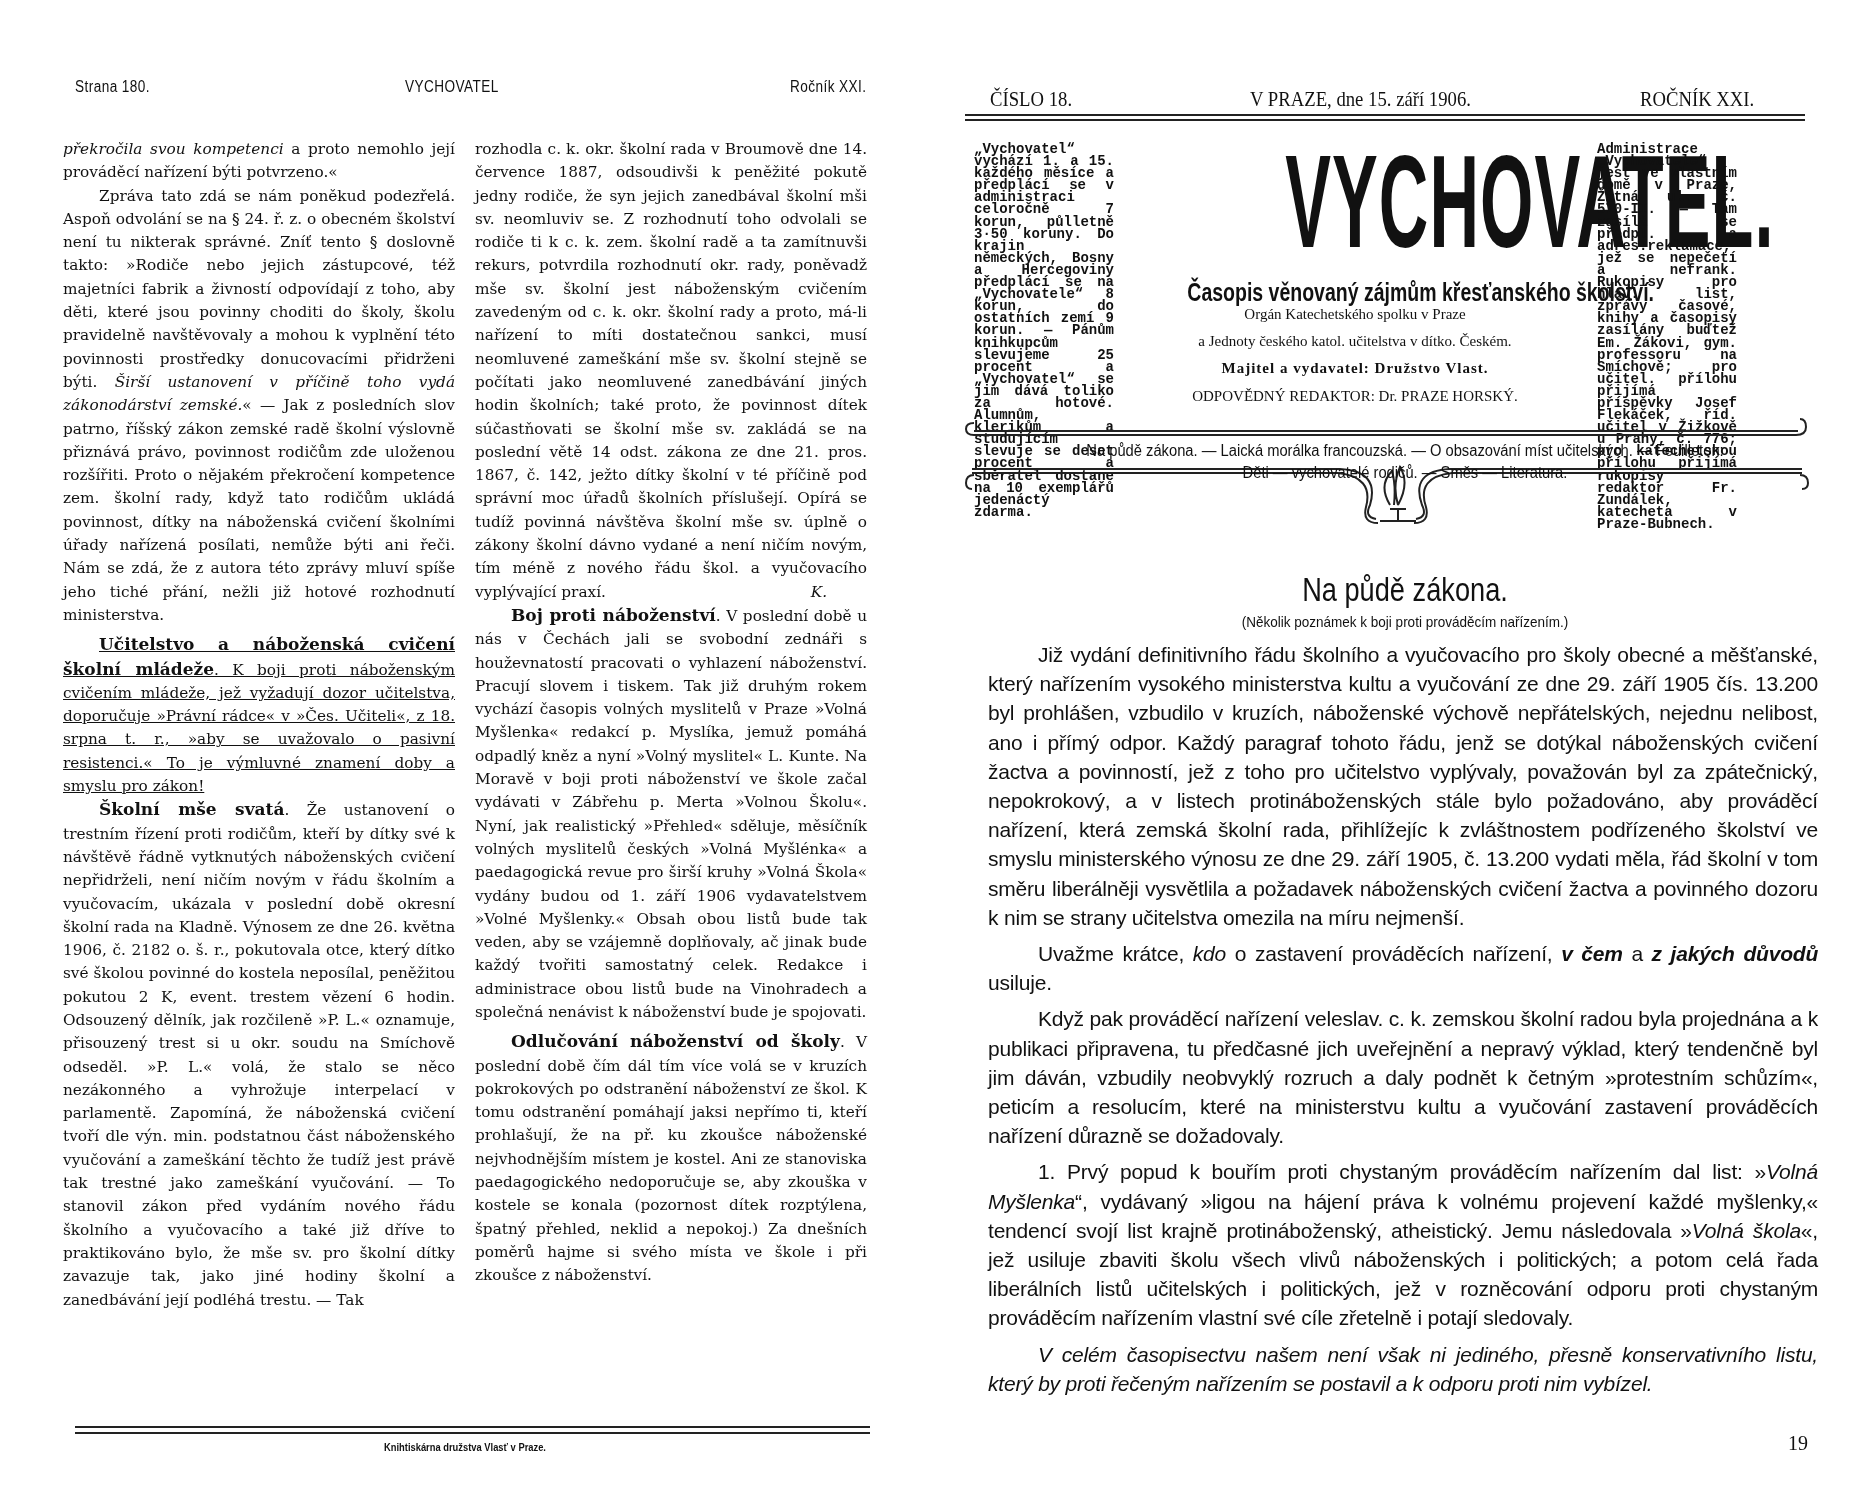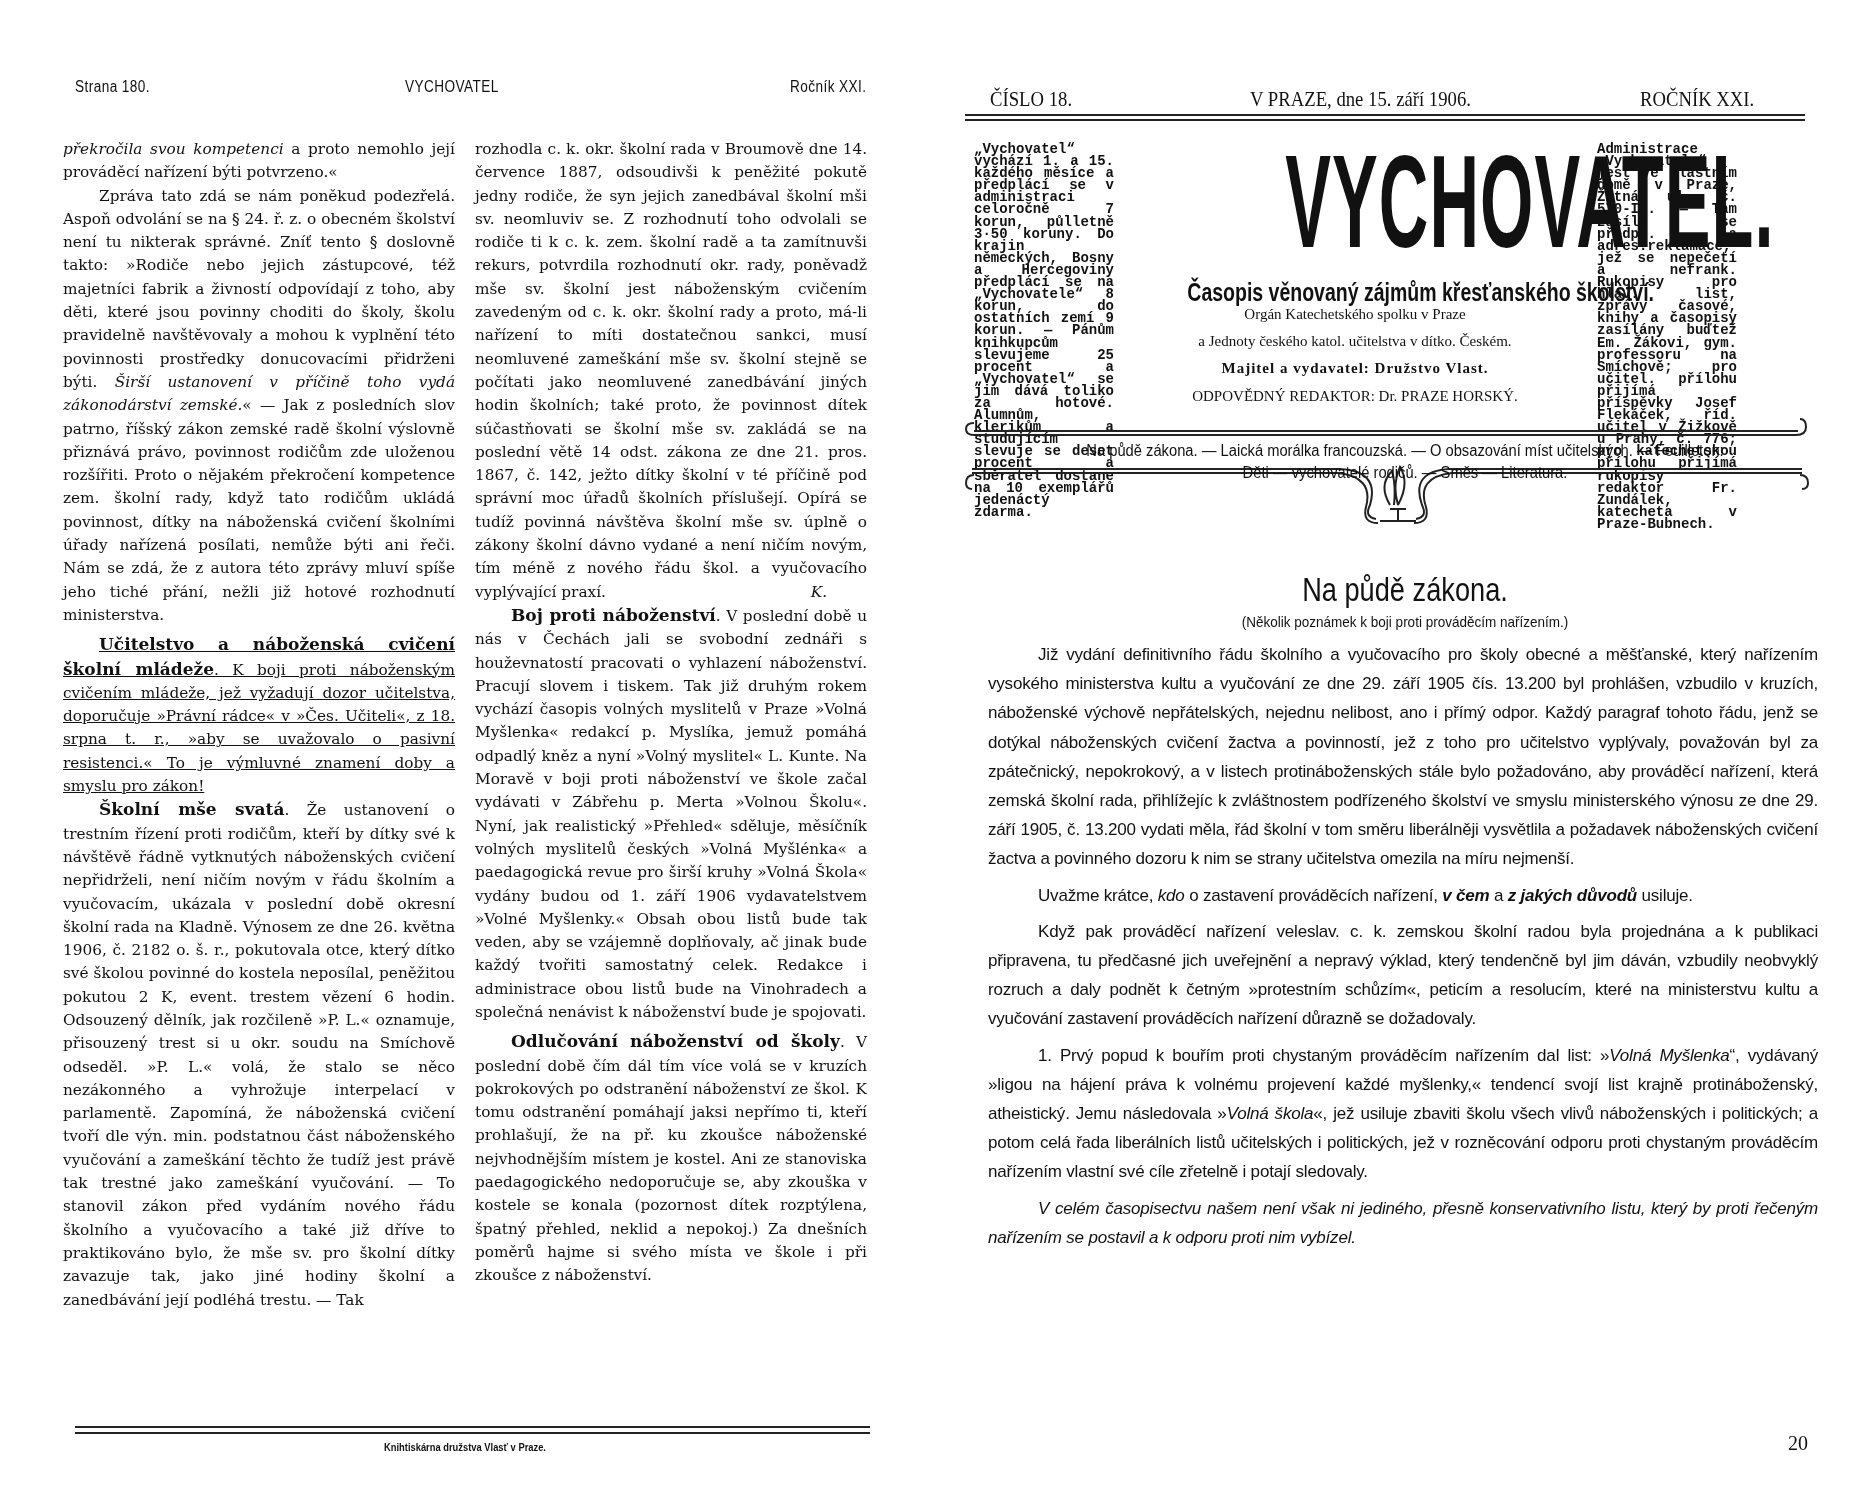"Již vydání definitivního řádu školního" .body { font-size: 17px -> 21px }
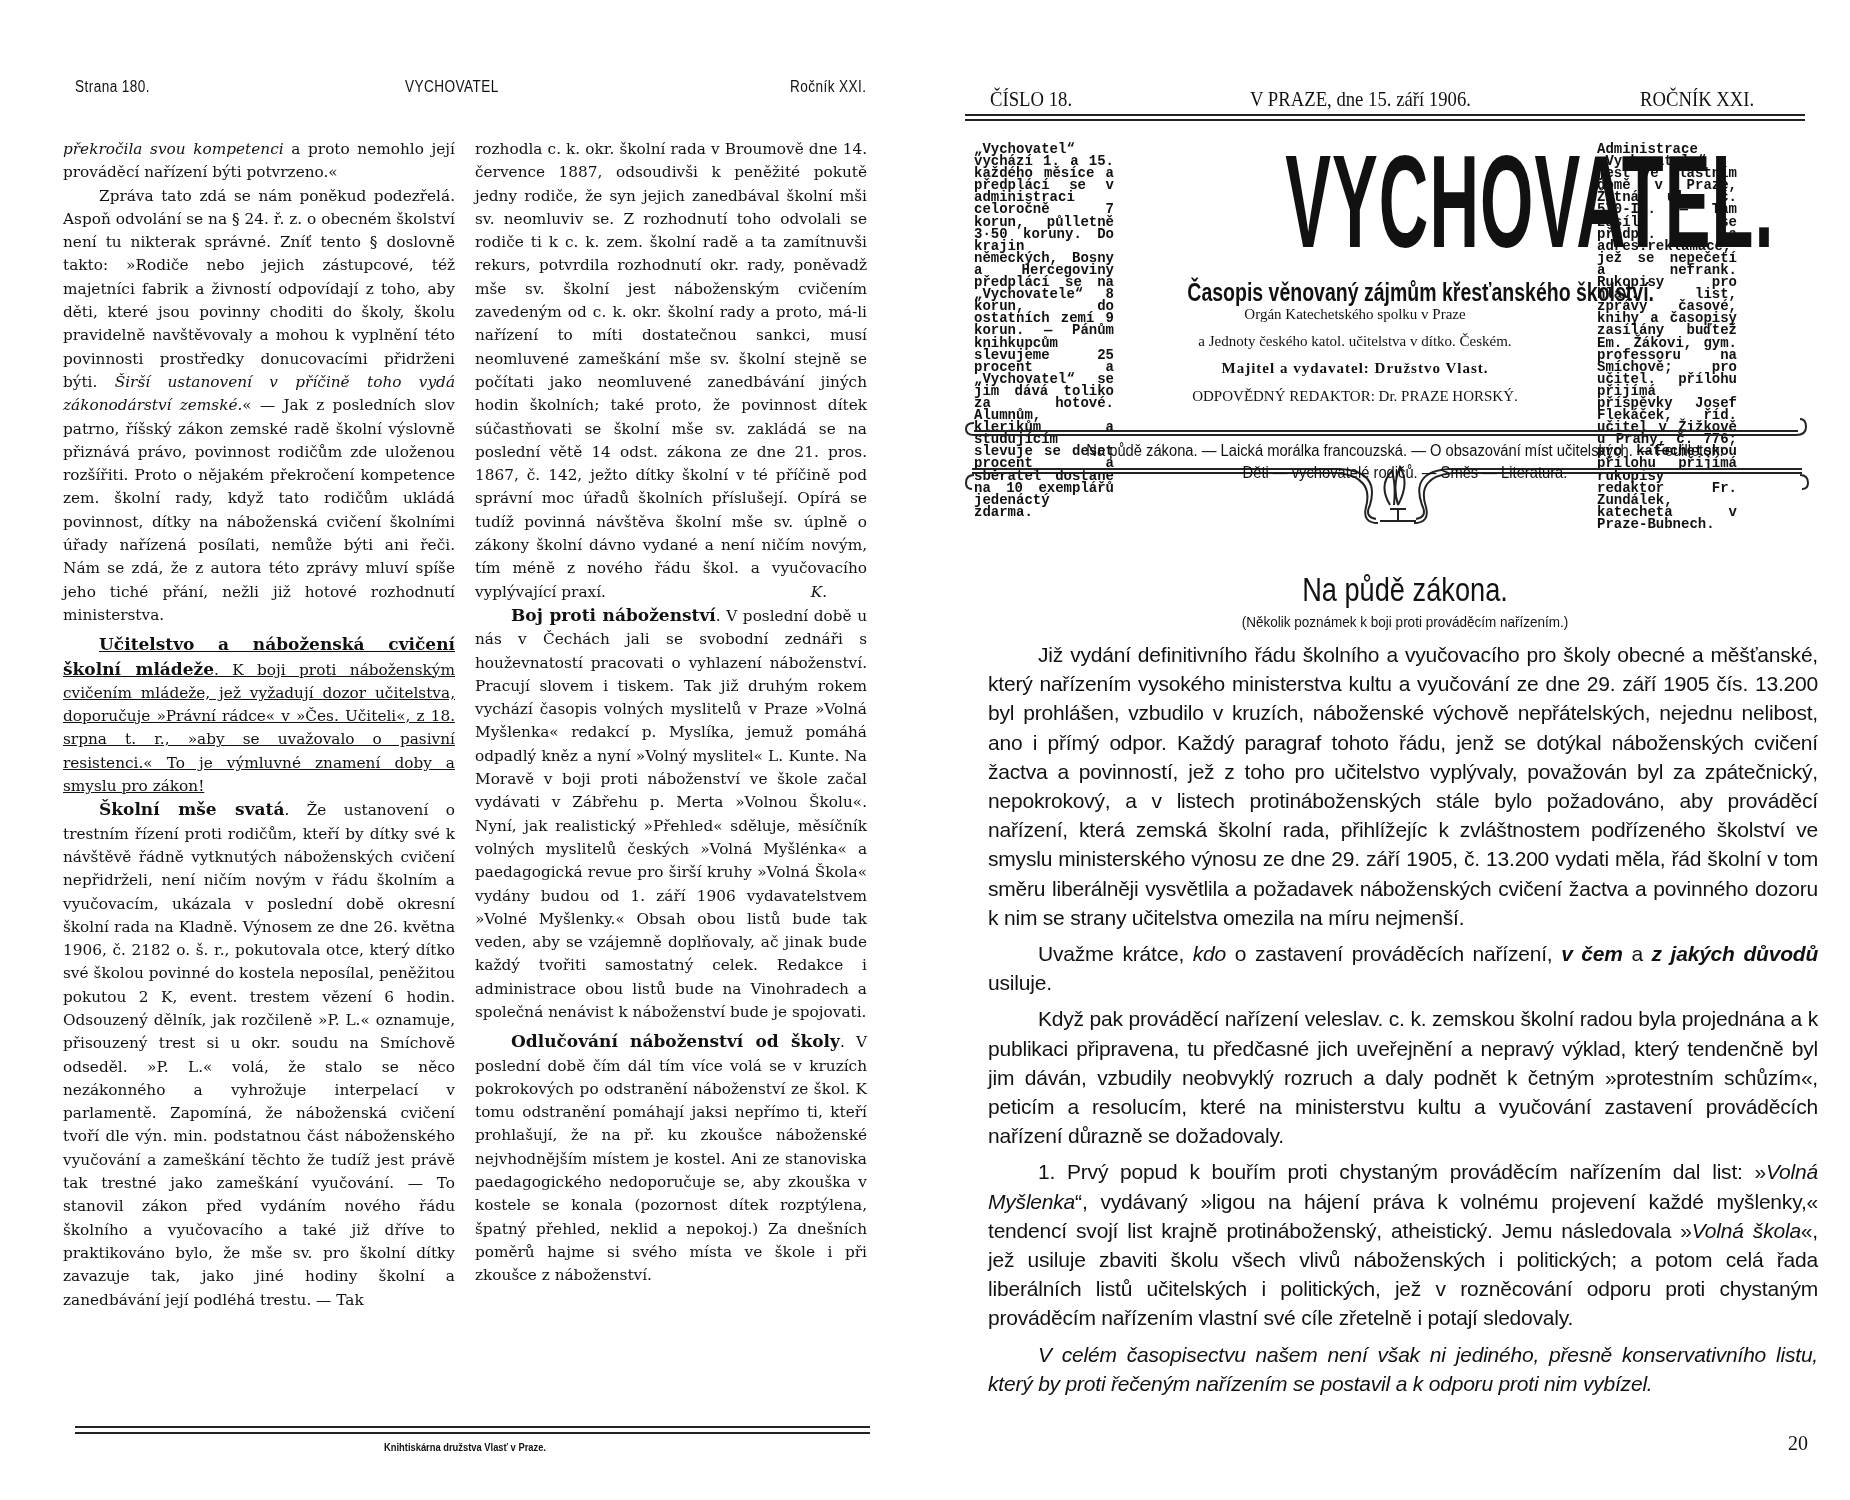"20" div.pnum { text: 20 -> 19 }
